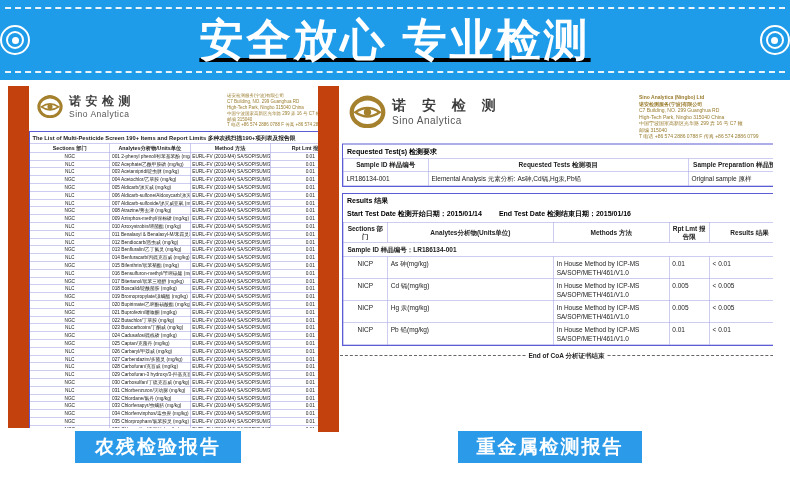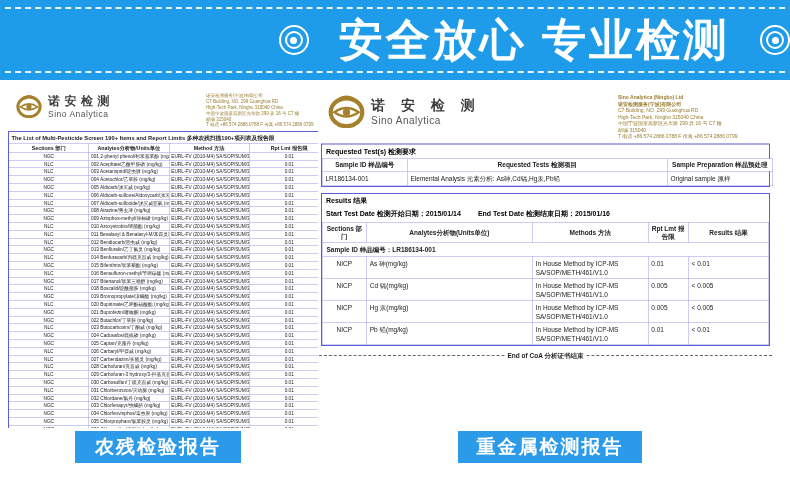"安全放心 专业检测" .banner-content { justify-content: flex-end -> space-between; text-decoration: none -> underline }
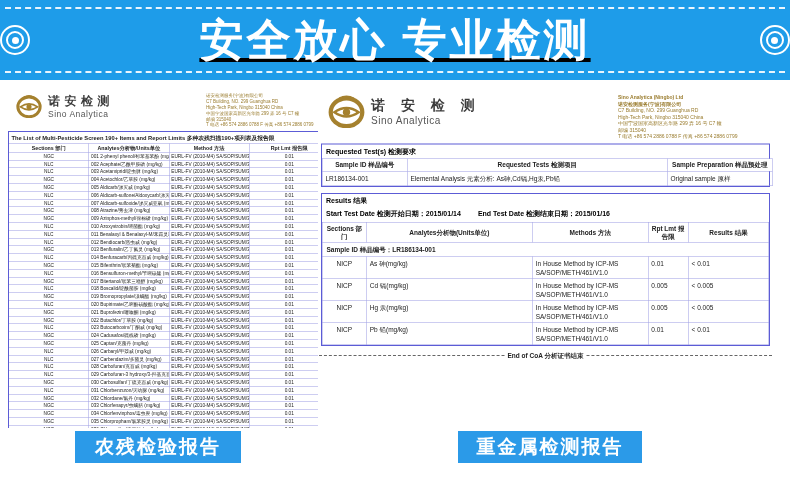"诺安检测" .doc { padding-left: none -> 21px }
